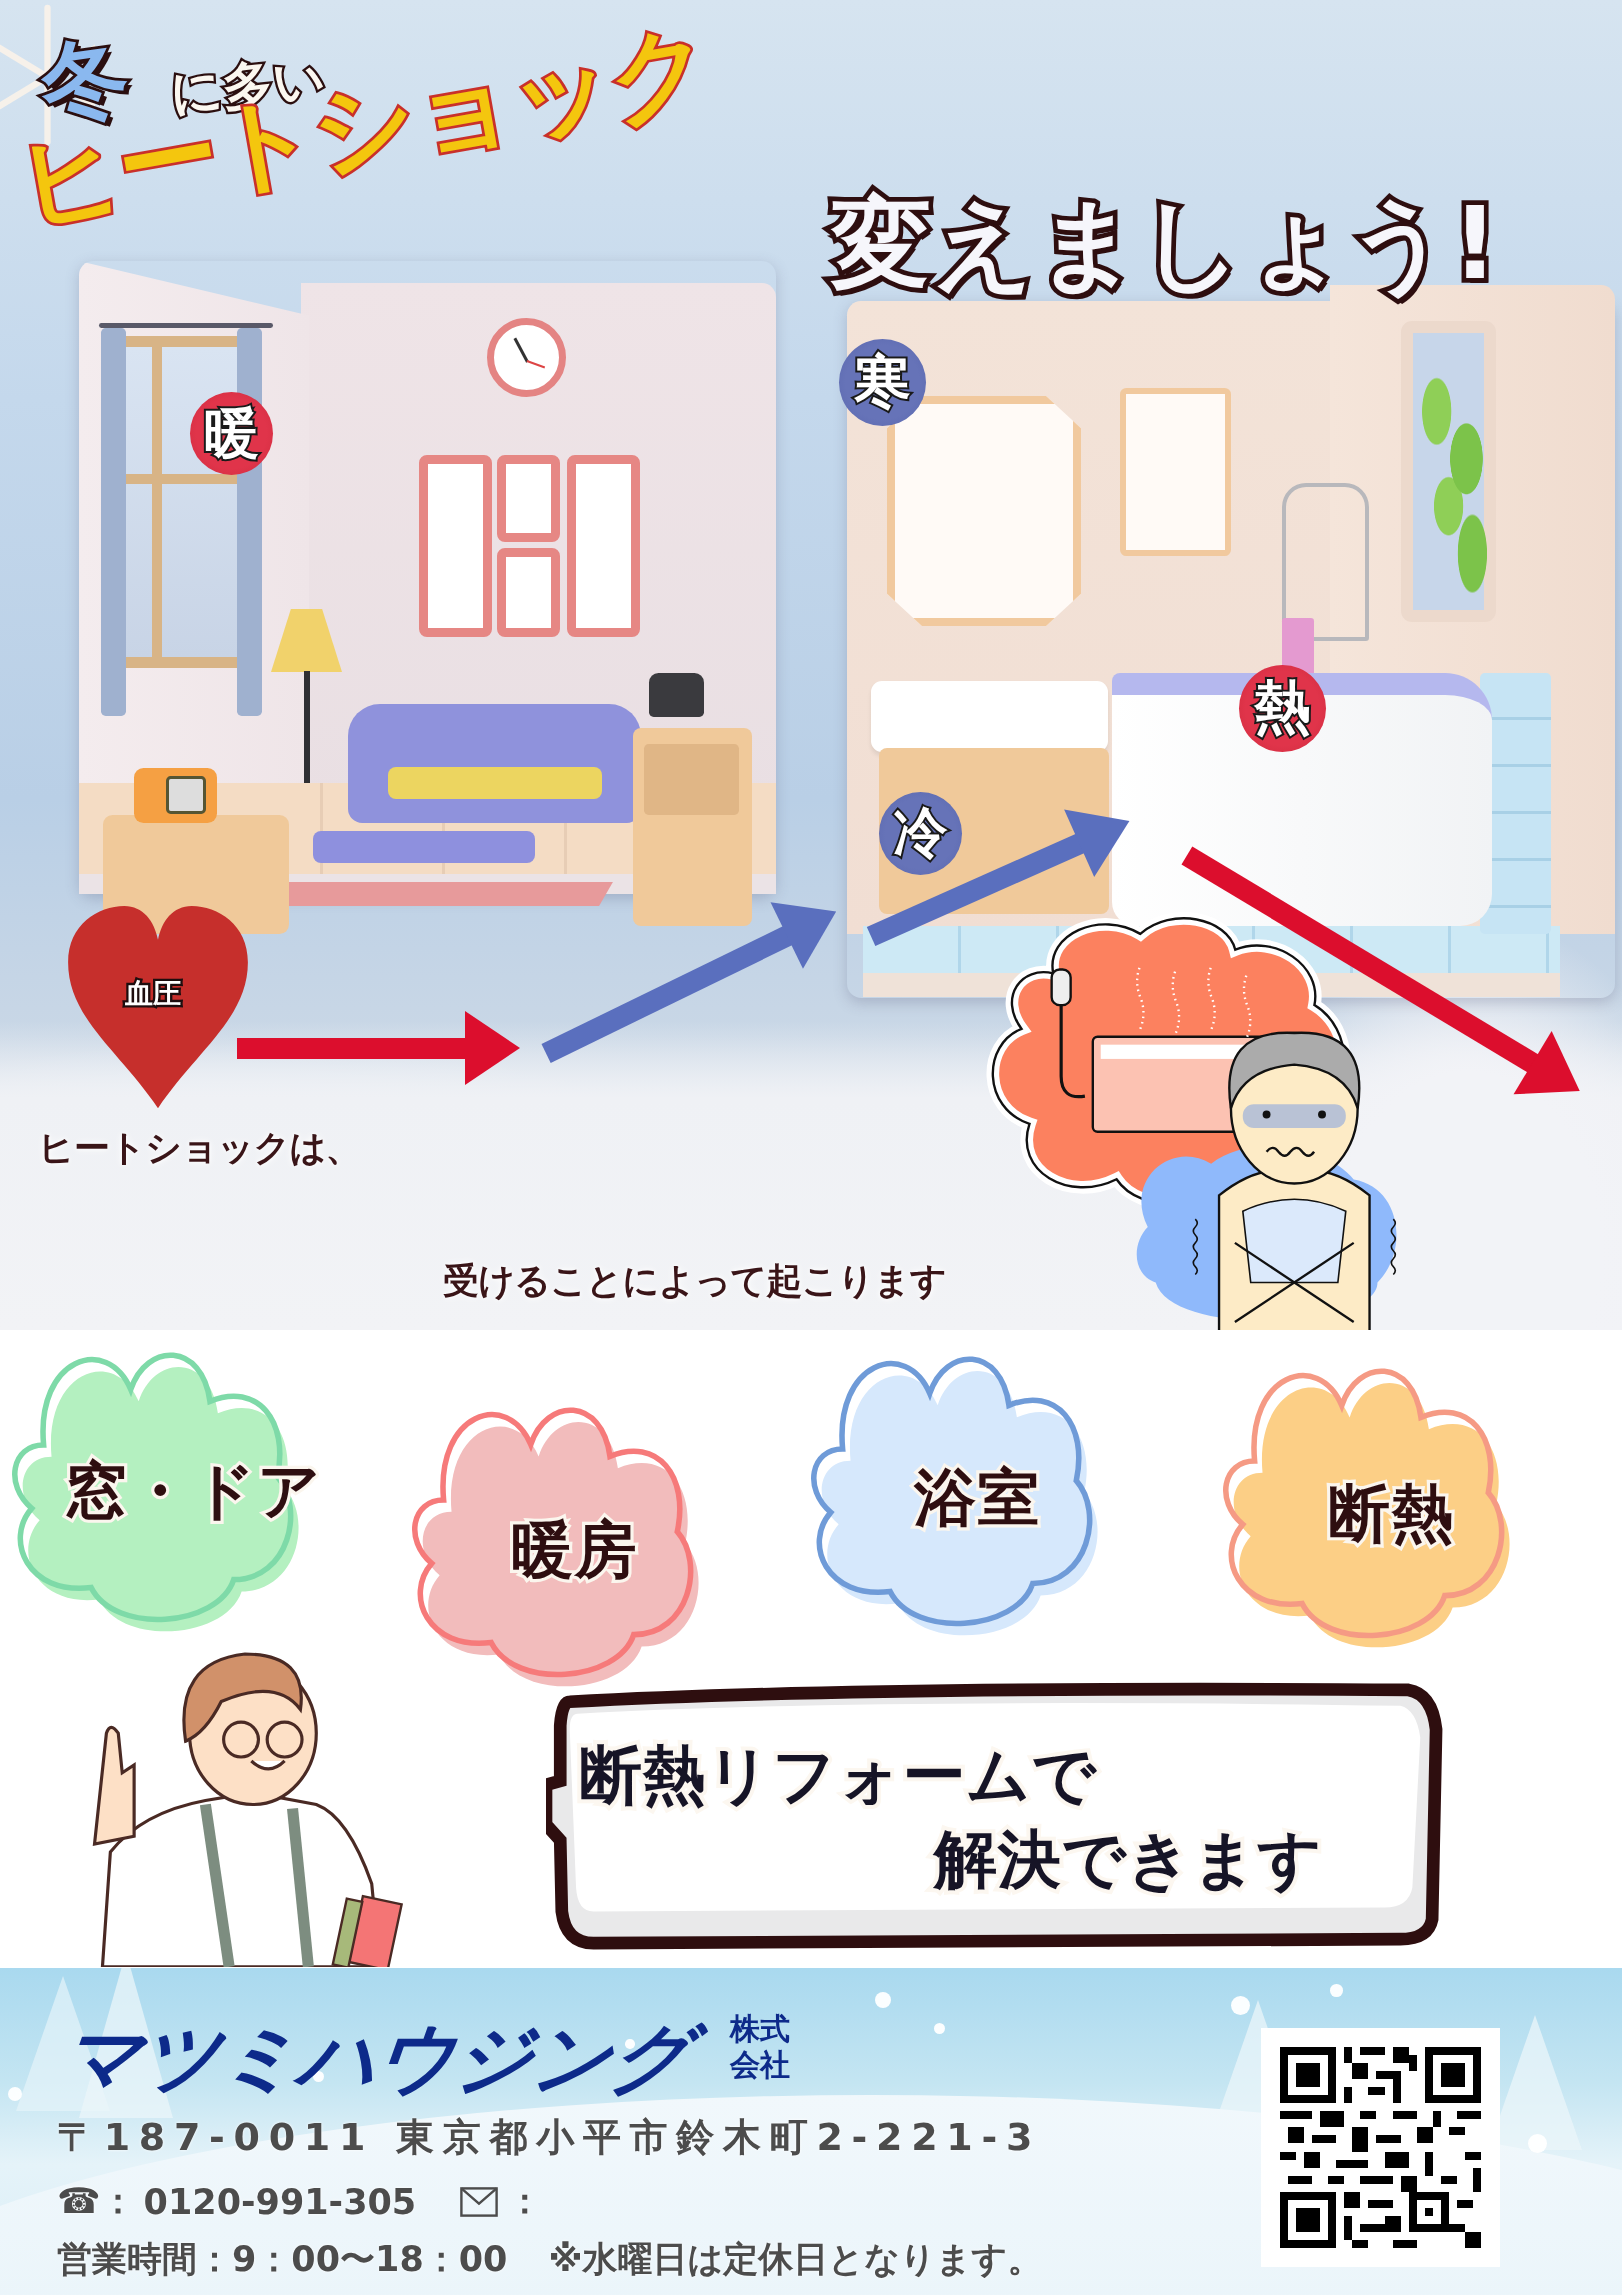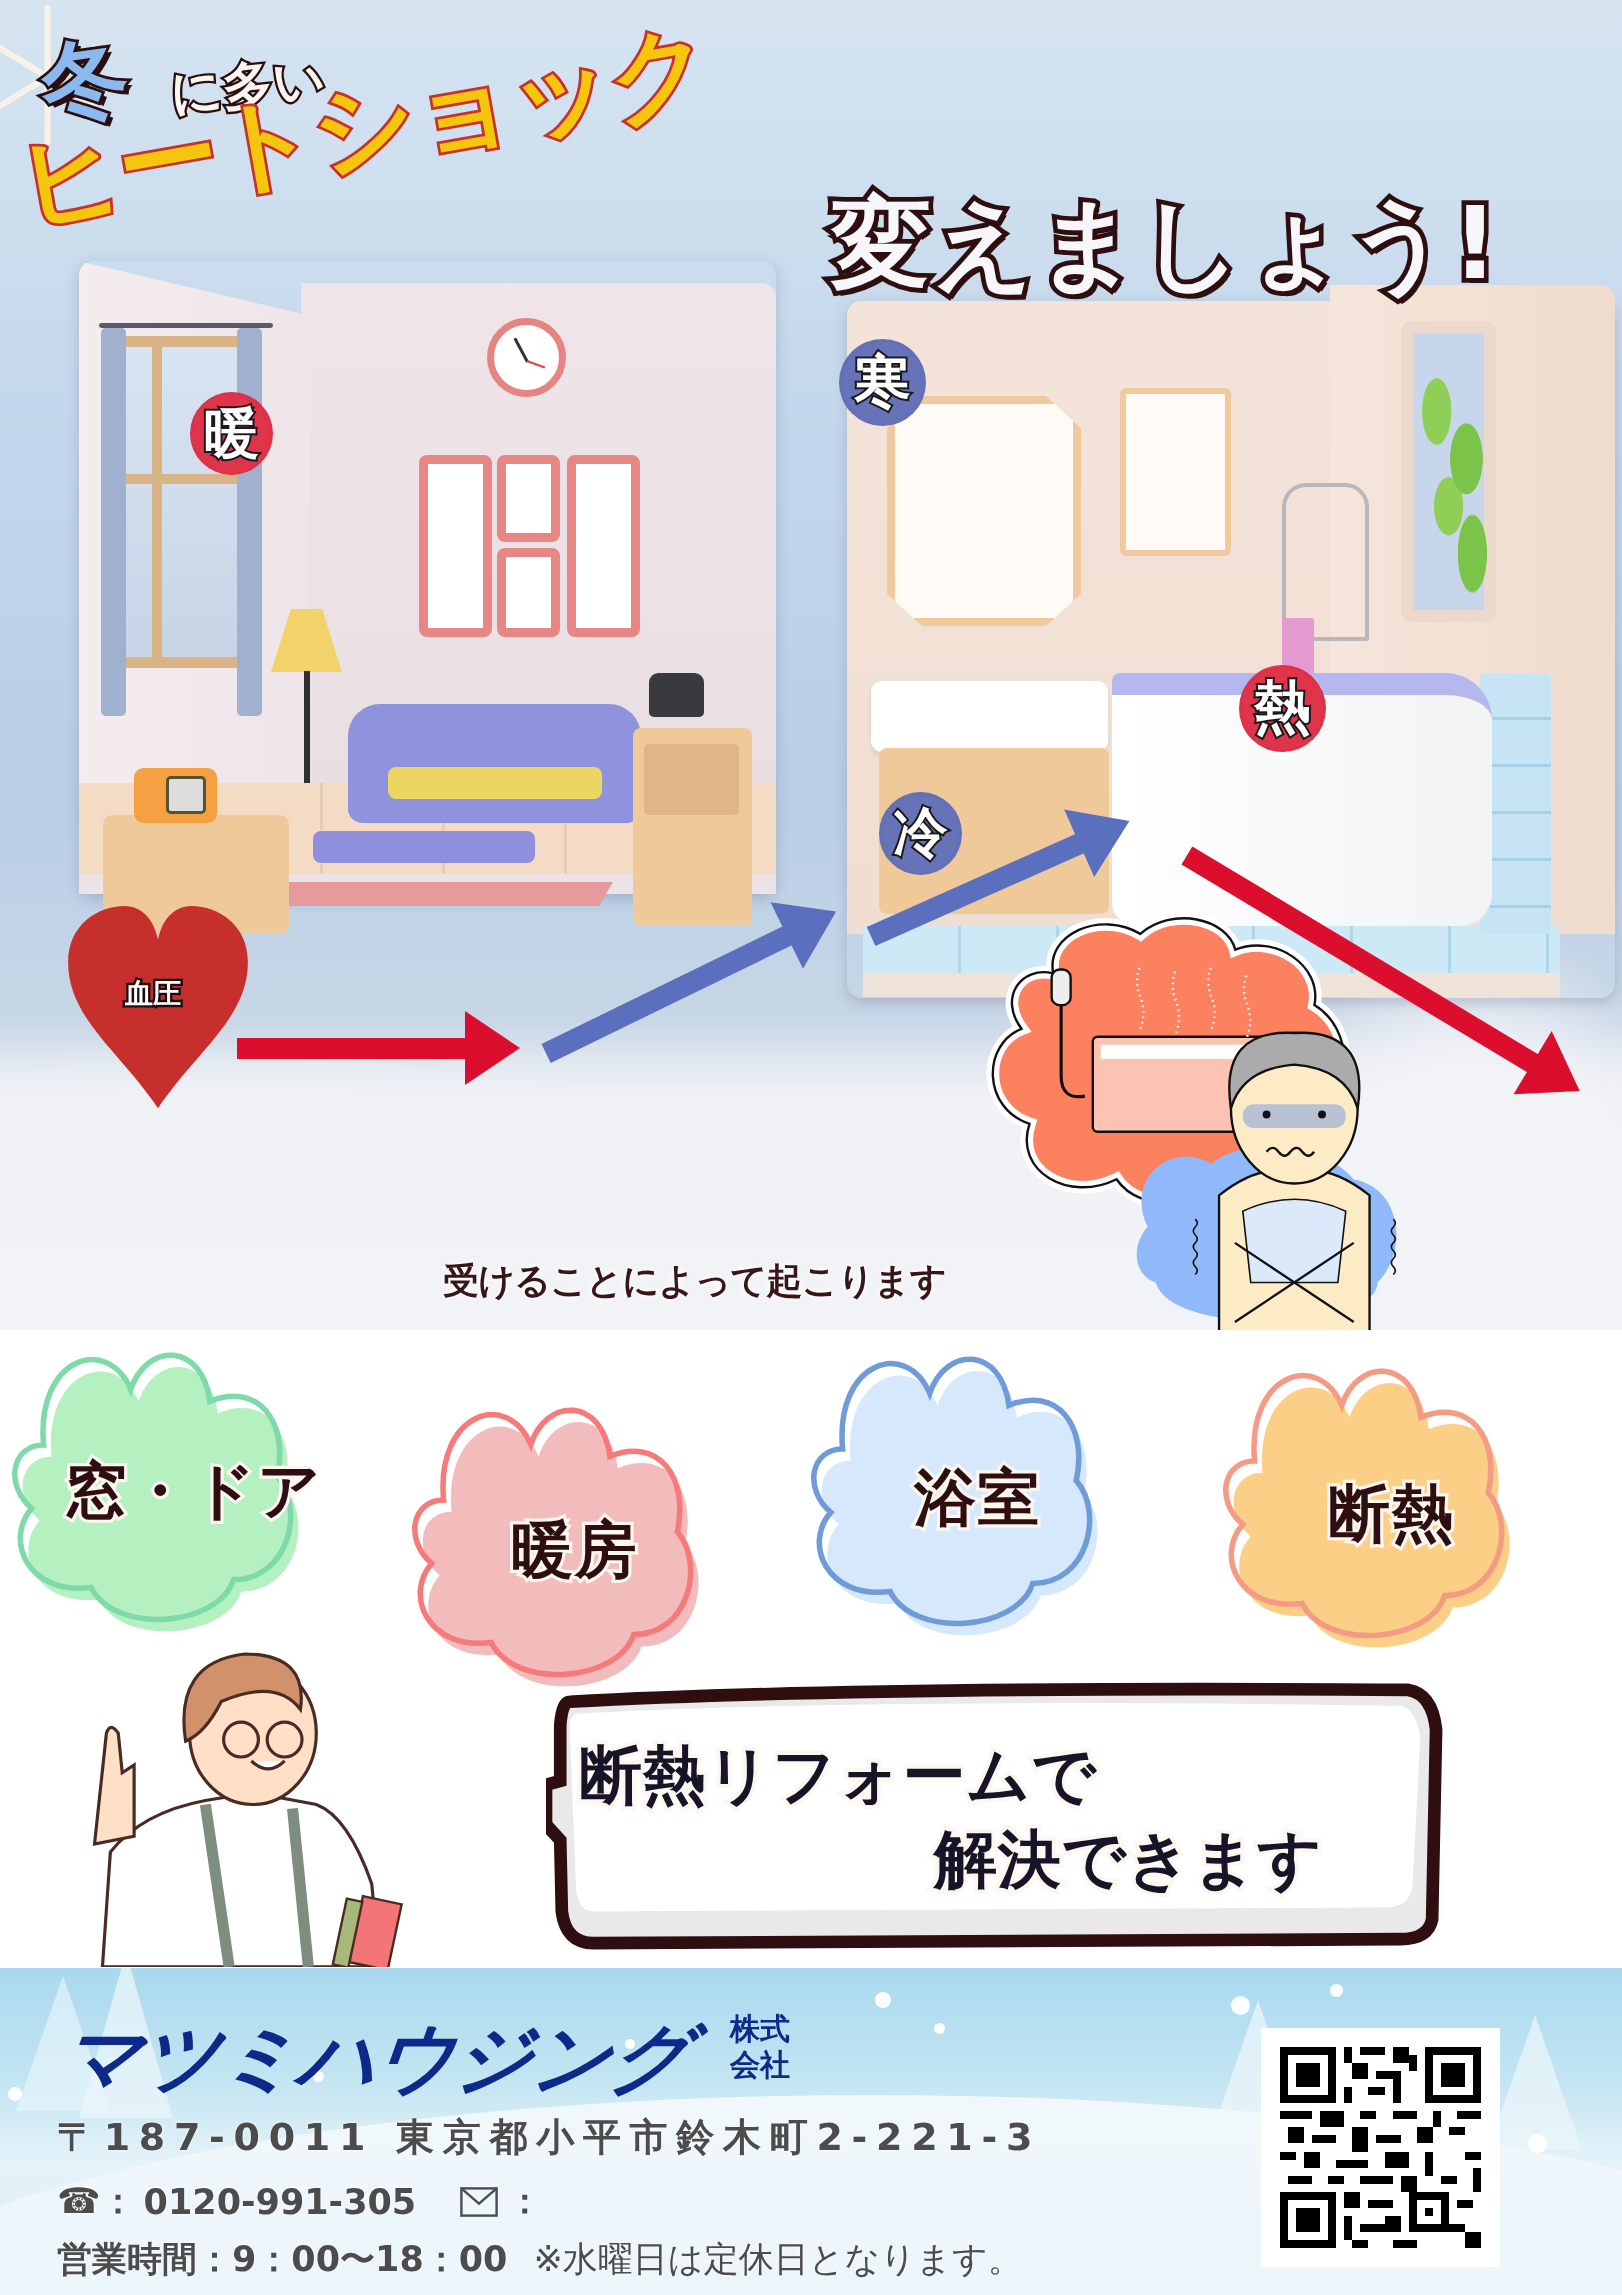"ヒートショックは、" div.explain { html: none -> <div>ヒートショックは、</div> }
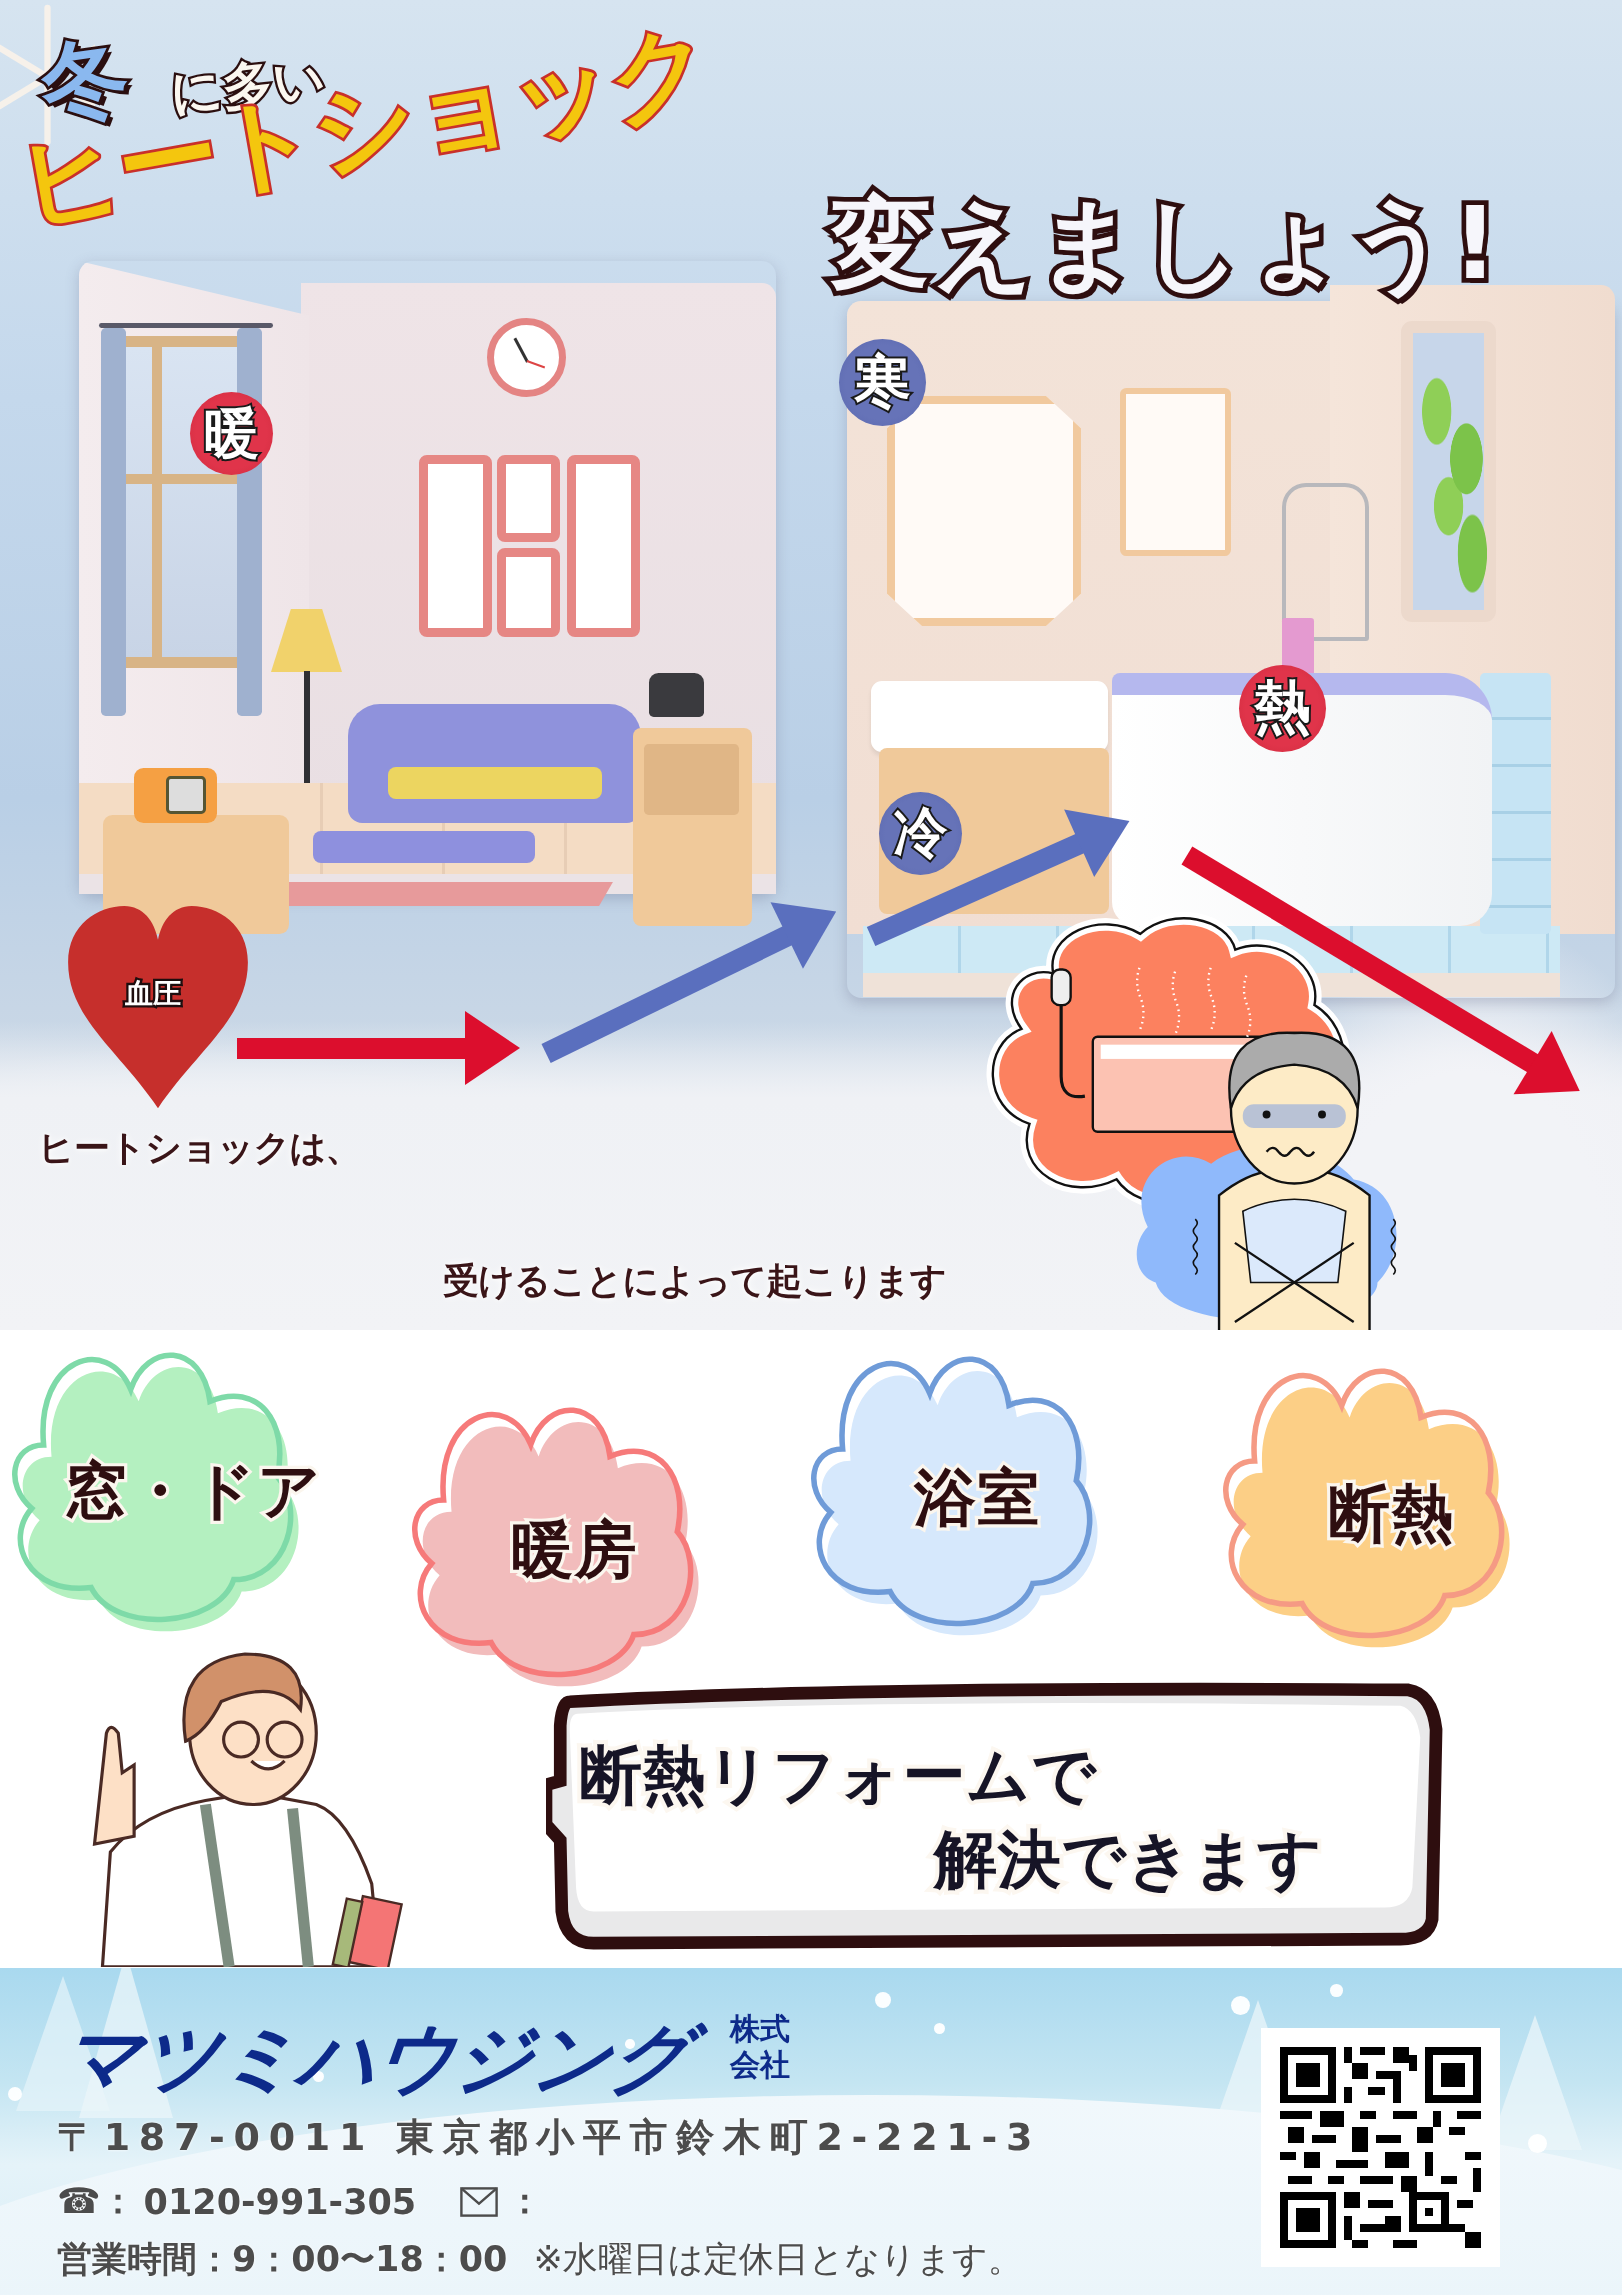"※水曜日は定休日となります。" .hours .note { font-weight: normal -> bold; margin-left: 26px -> 41px }
